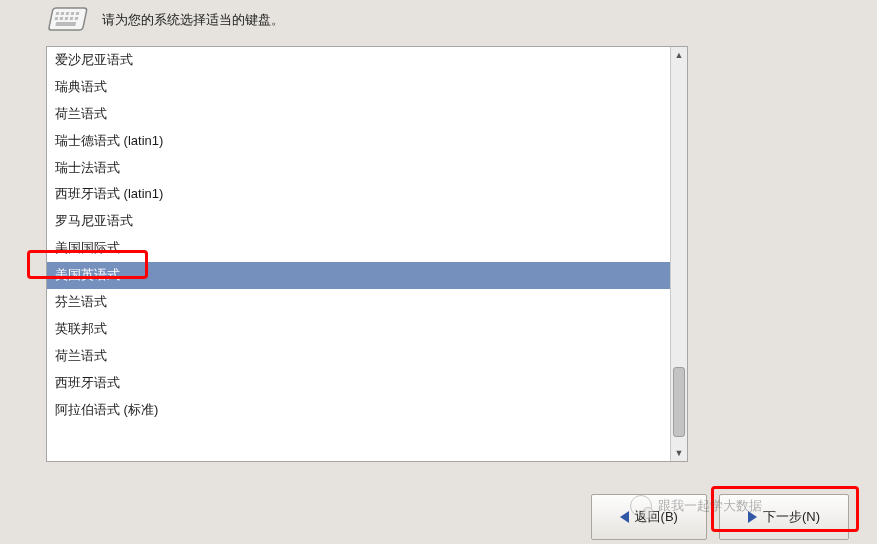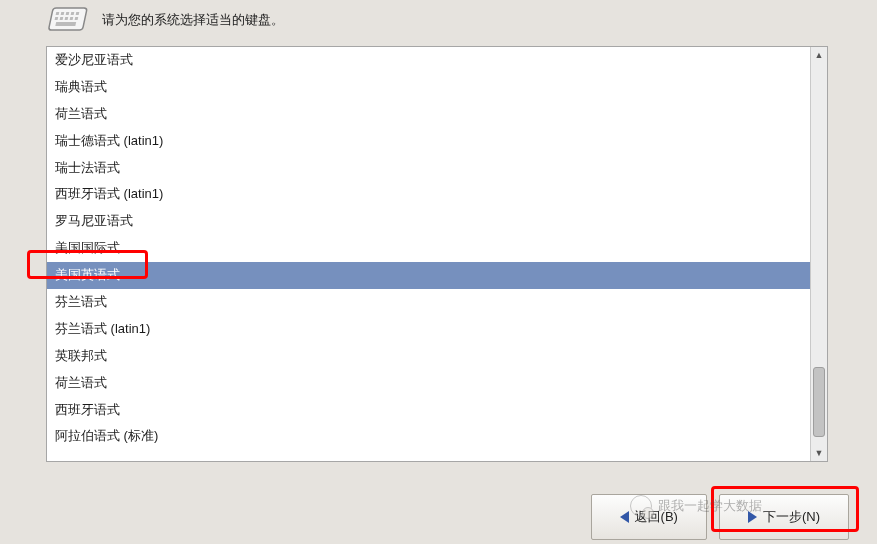"爱沙尼亚语式" .list-container { width: 782px -> 642px }
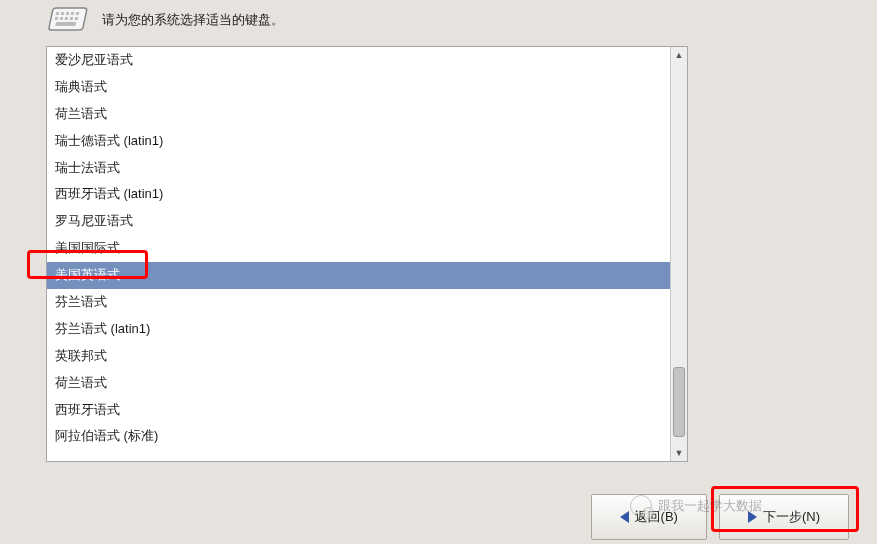"芬兰语式 (latin1)" div.list-item { html: <div>芬兰语式 (latin1)</div> -> none }
